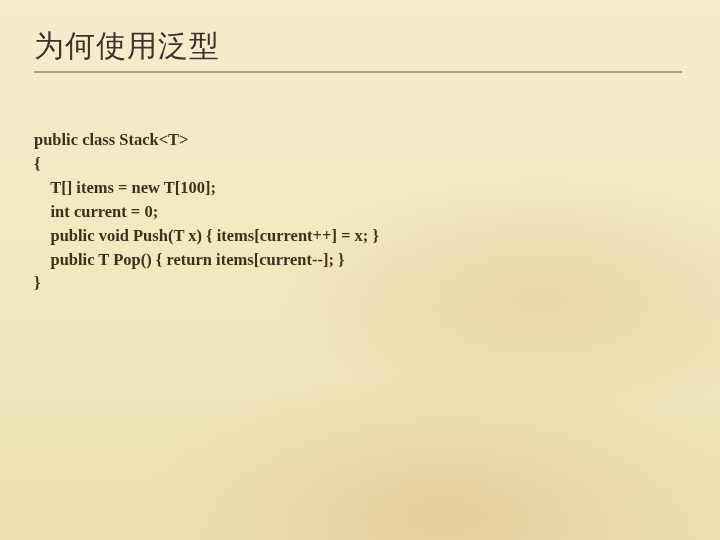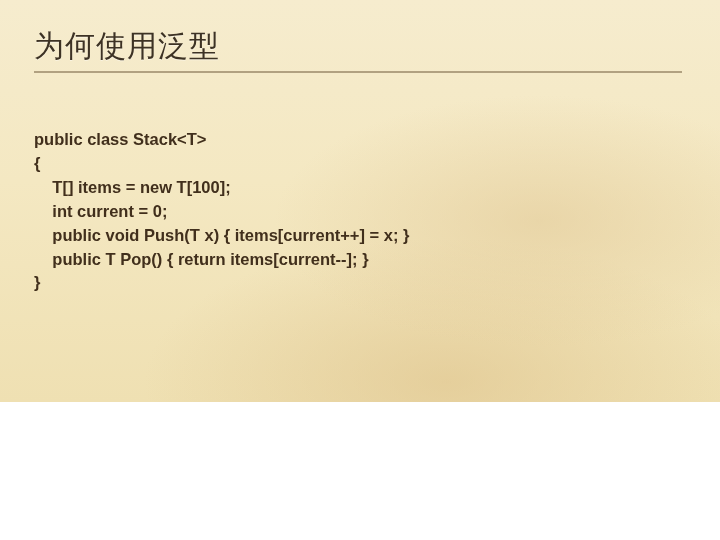"为何使用泛型" .slide { height: 402px -> 540px }
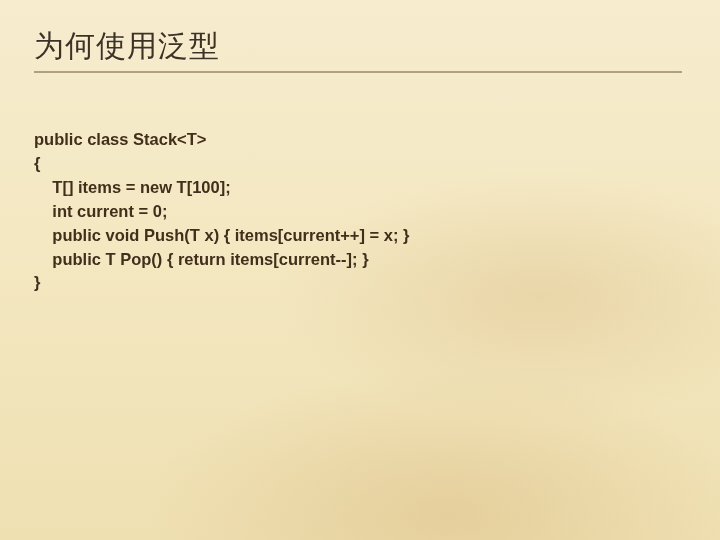"public class Stack<T> { T[]" .code { font-family: Liberation Sans, sans-serif -> Liberation Serif, serif }
